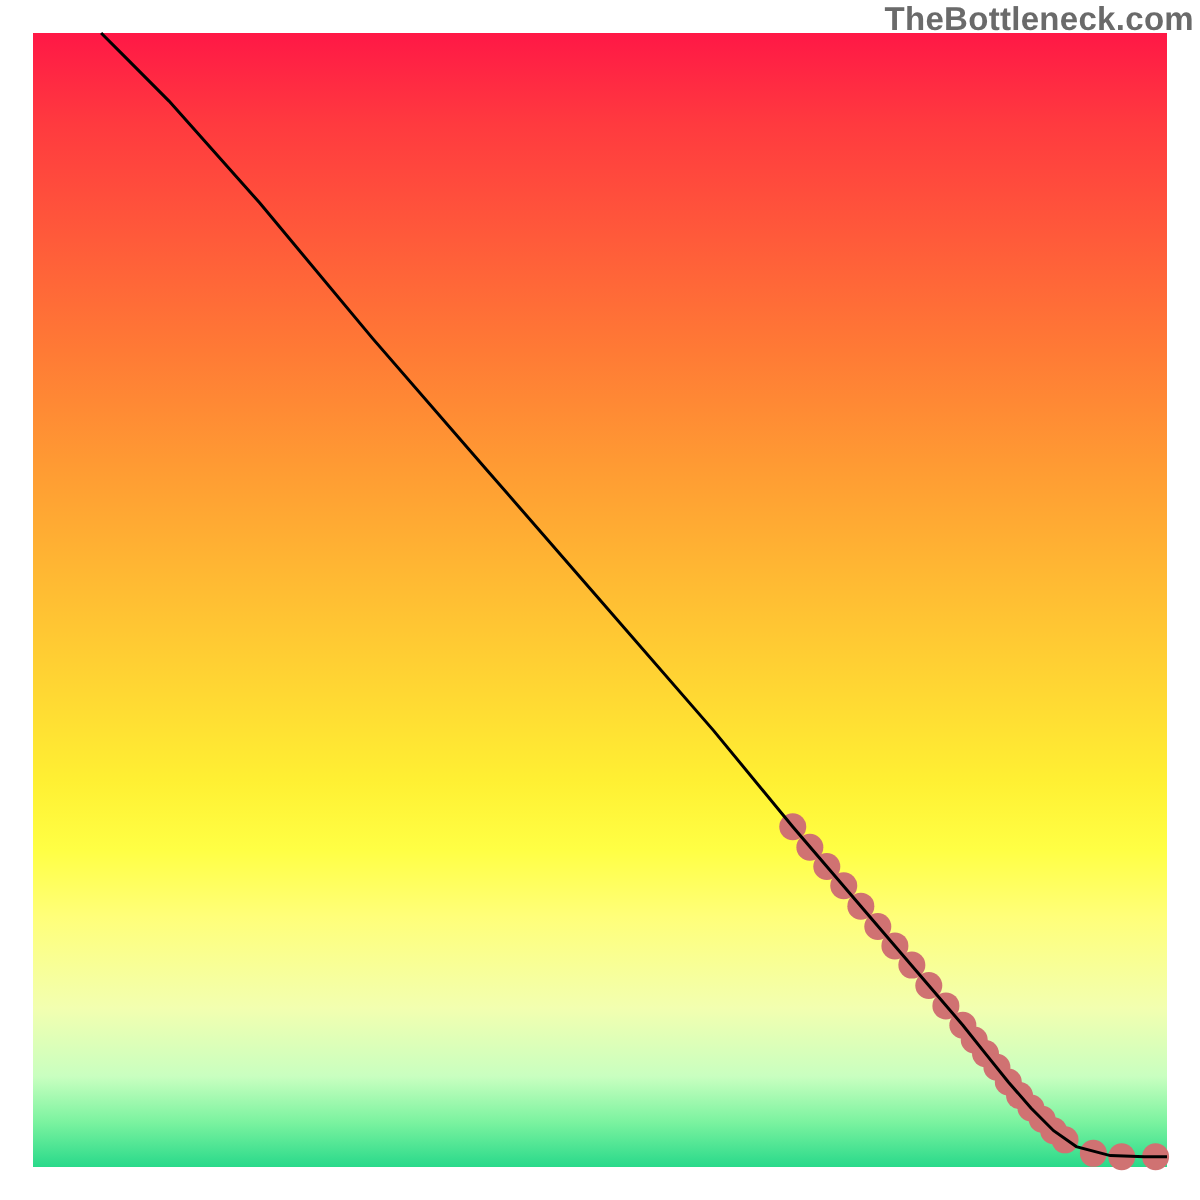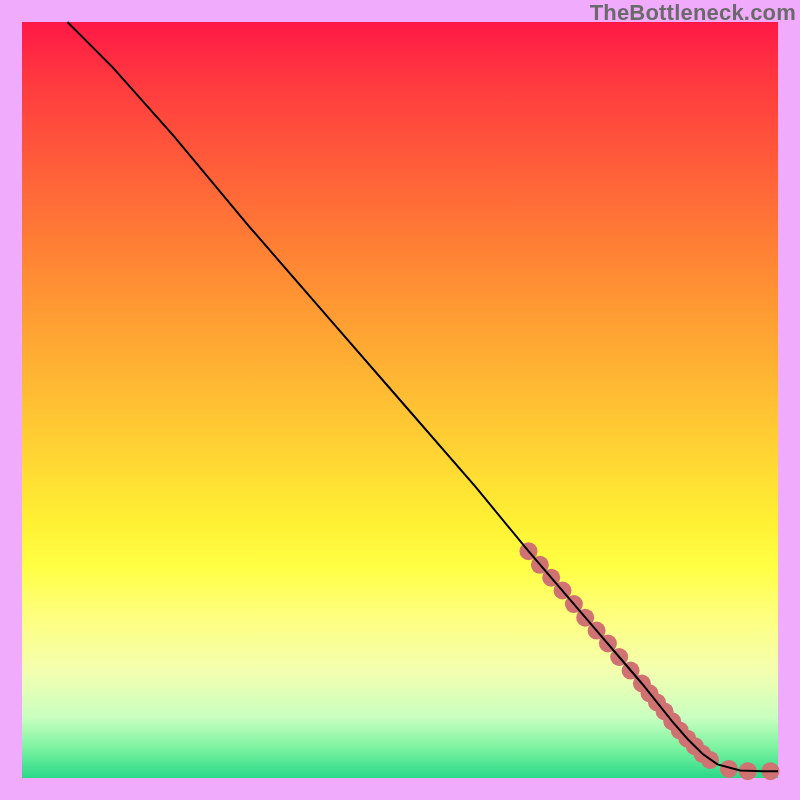"TheBottleneck.com" .frame { background: #f0abfc -> #ffffff }
